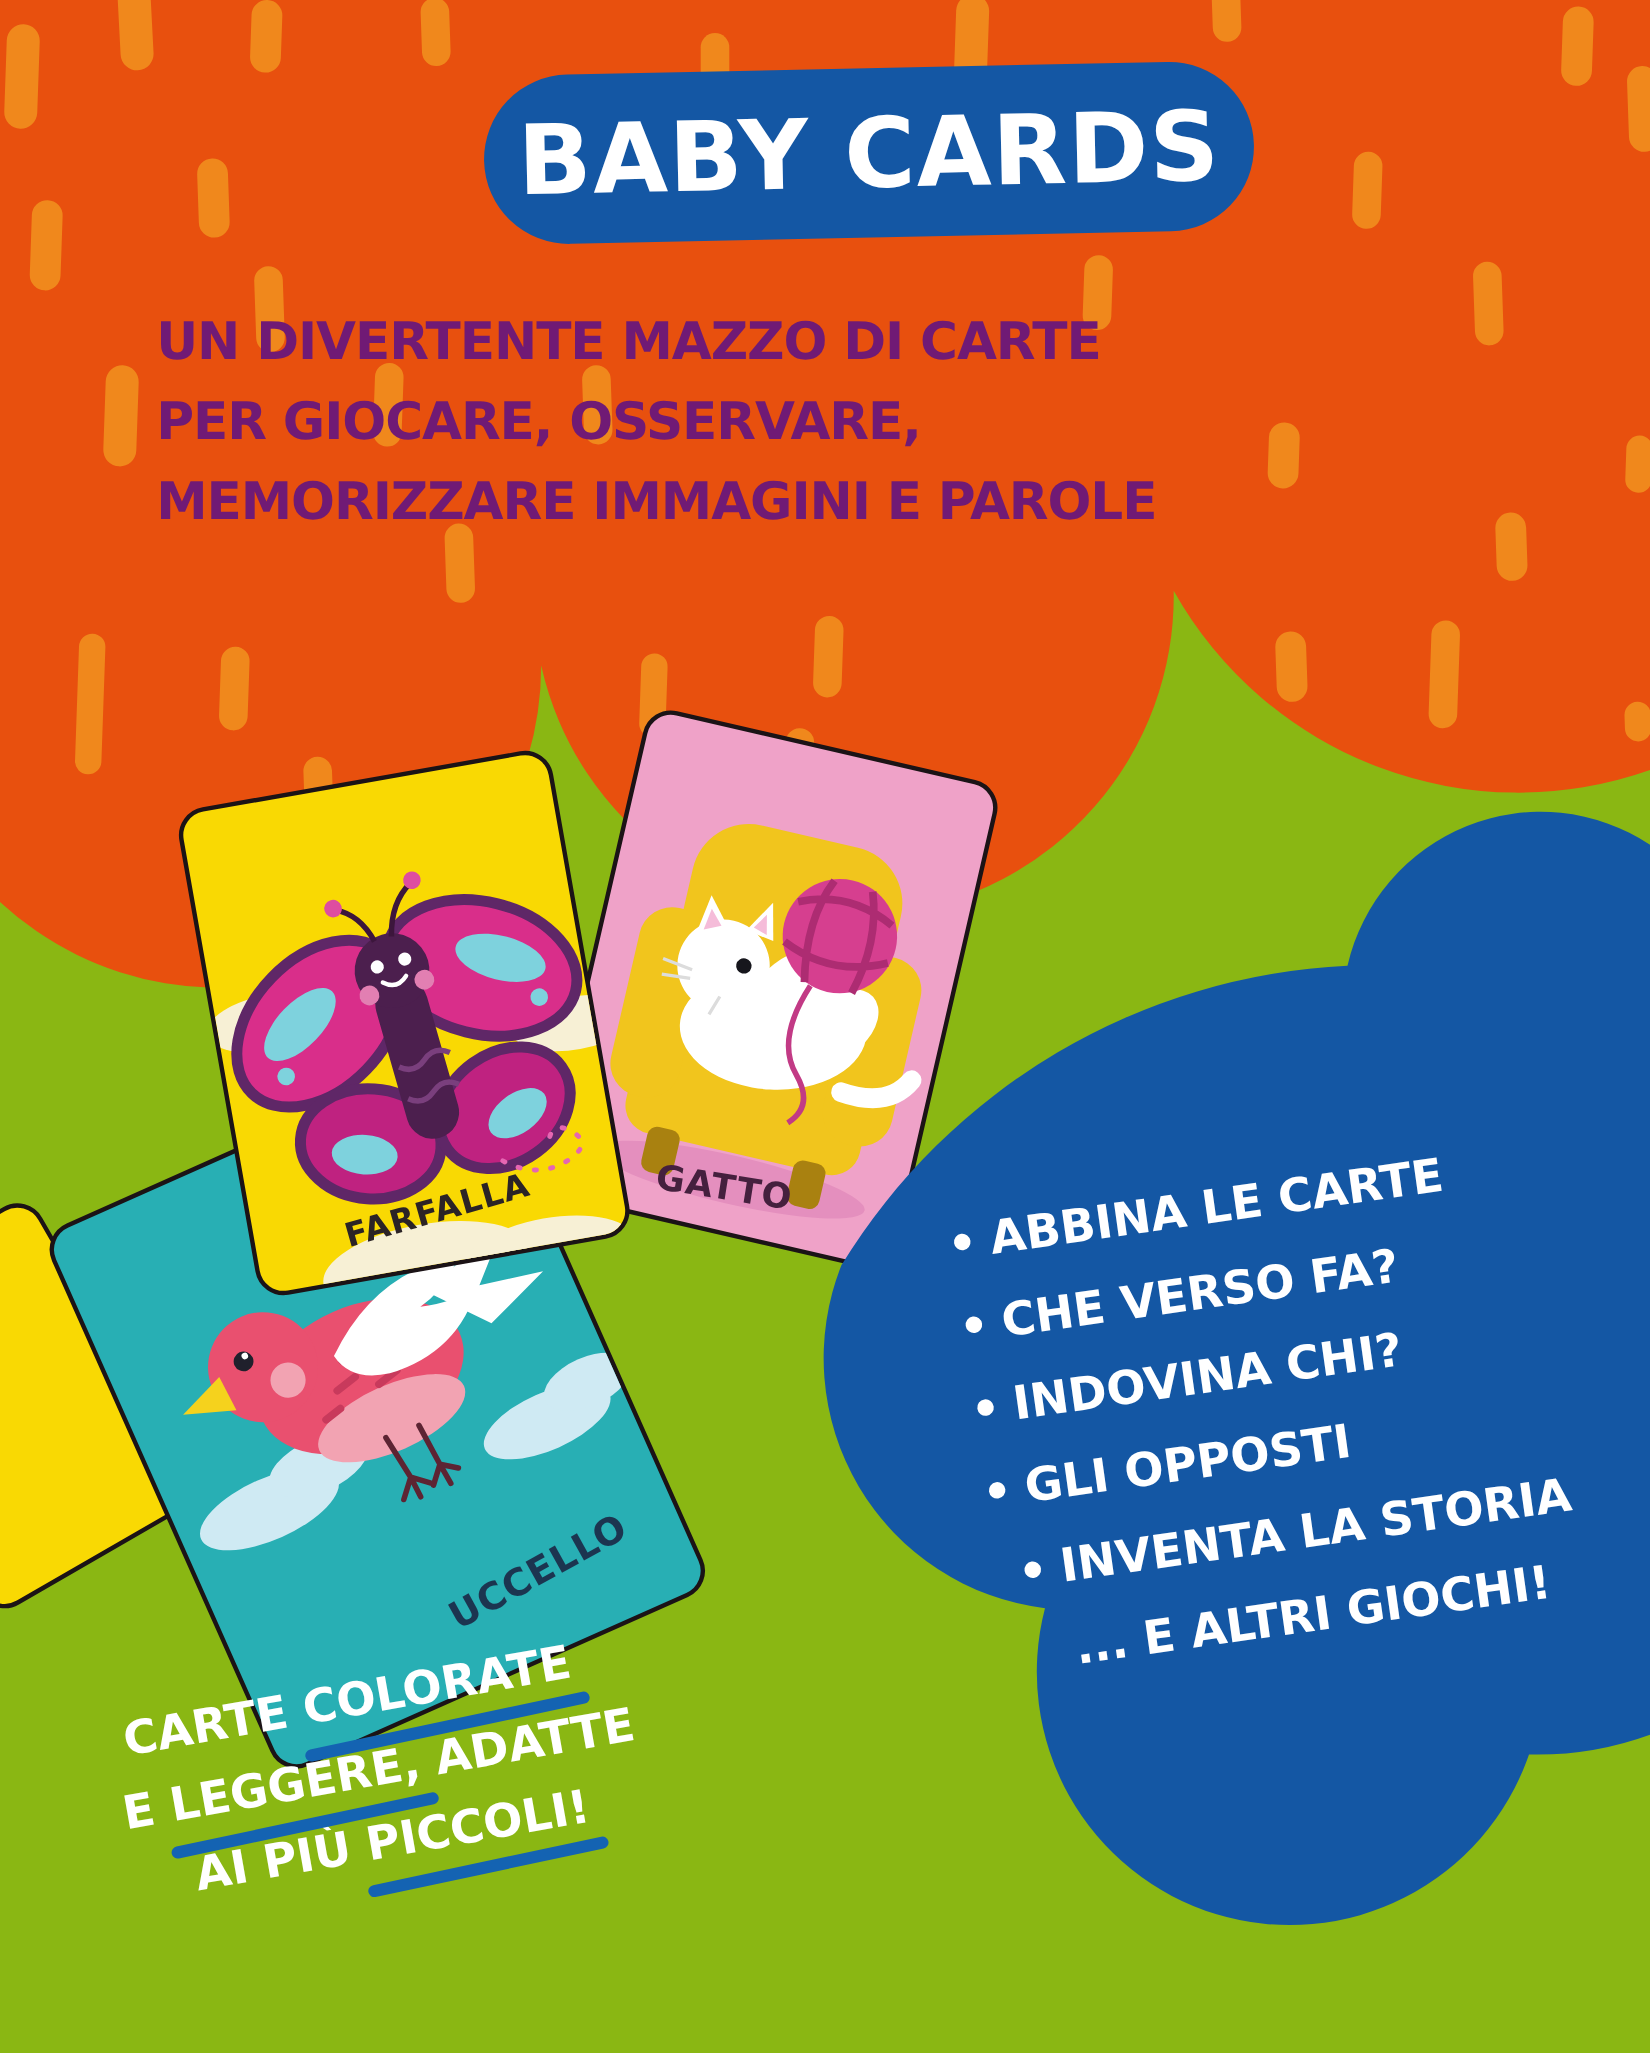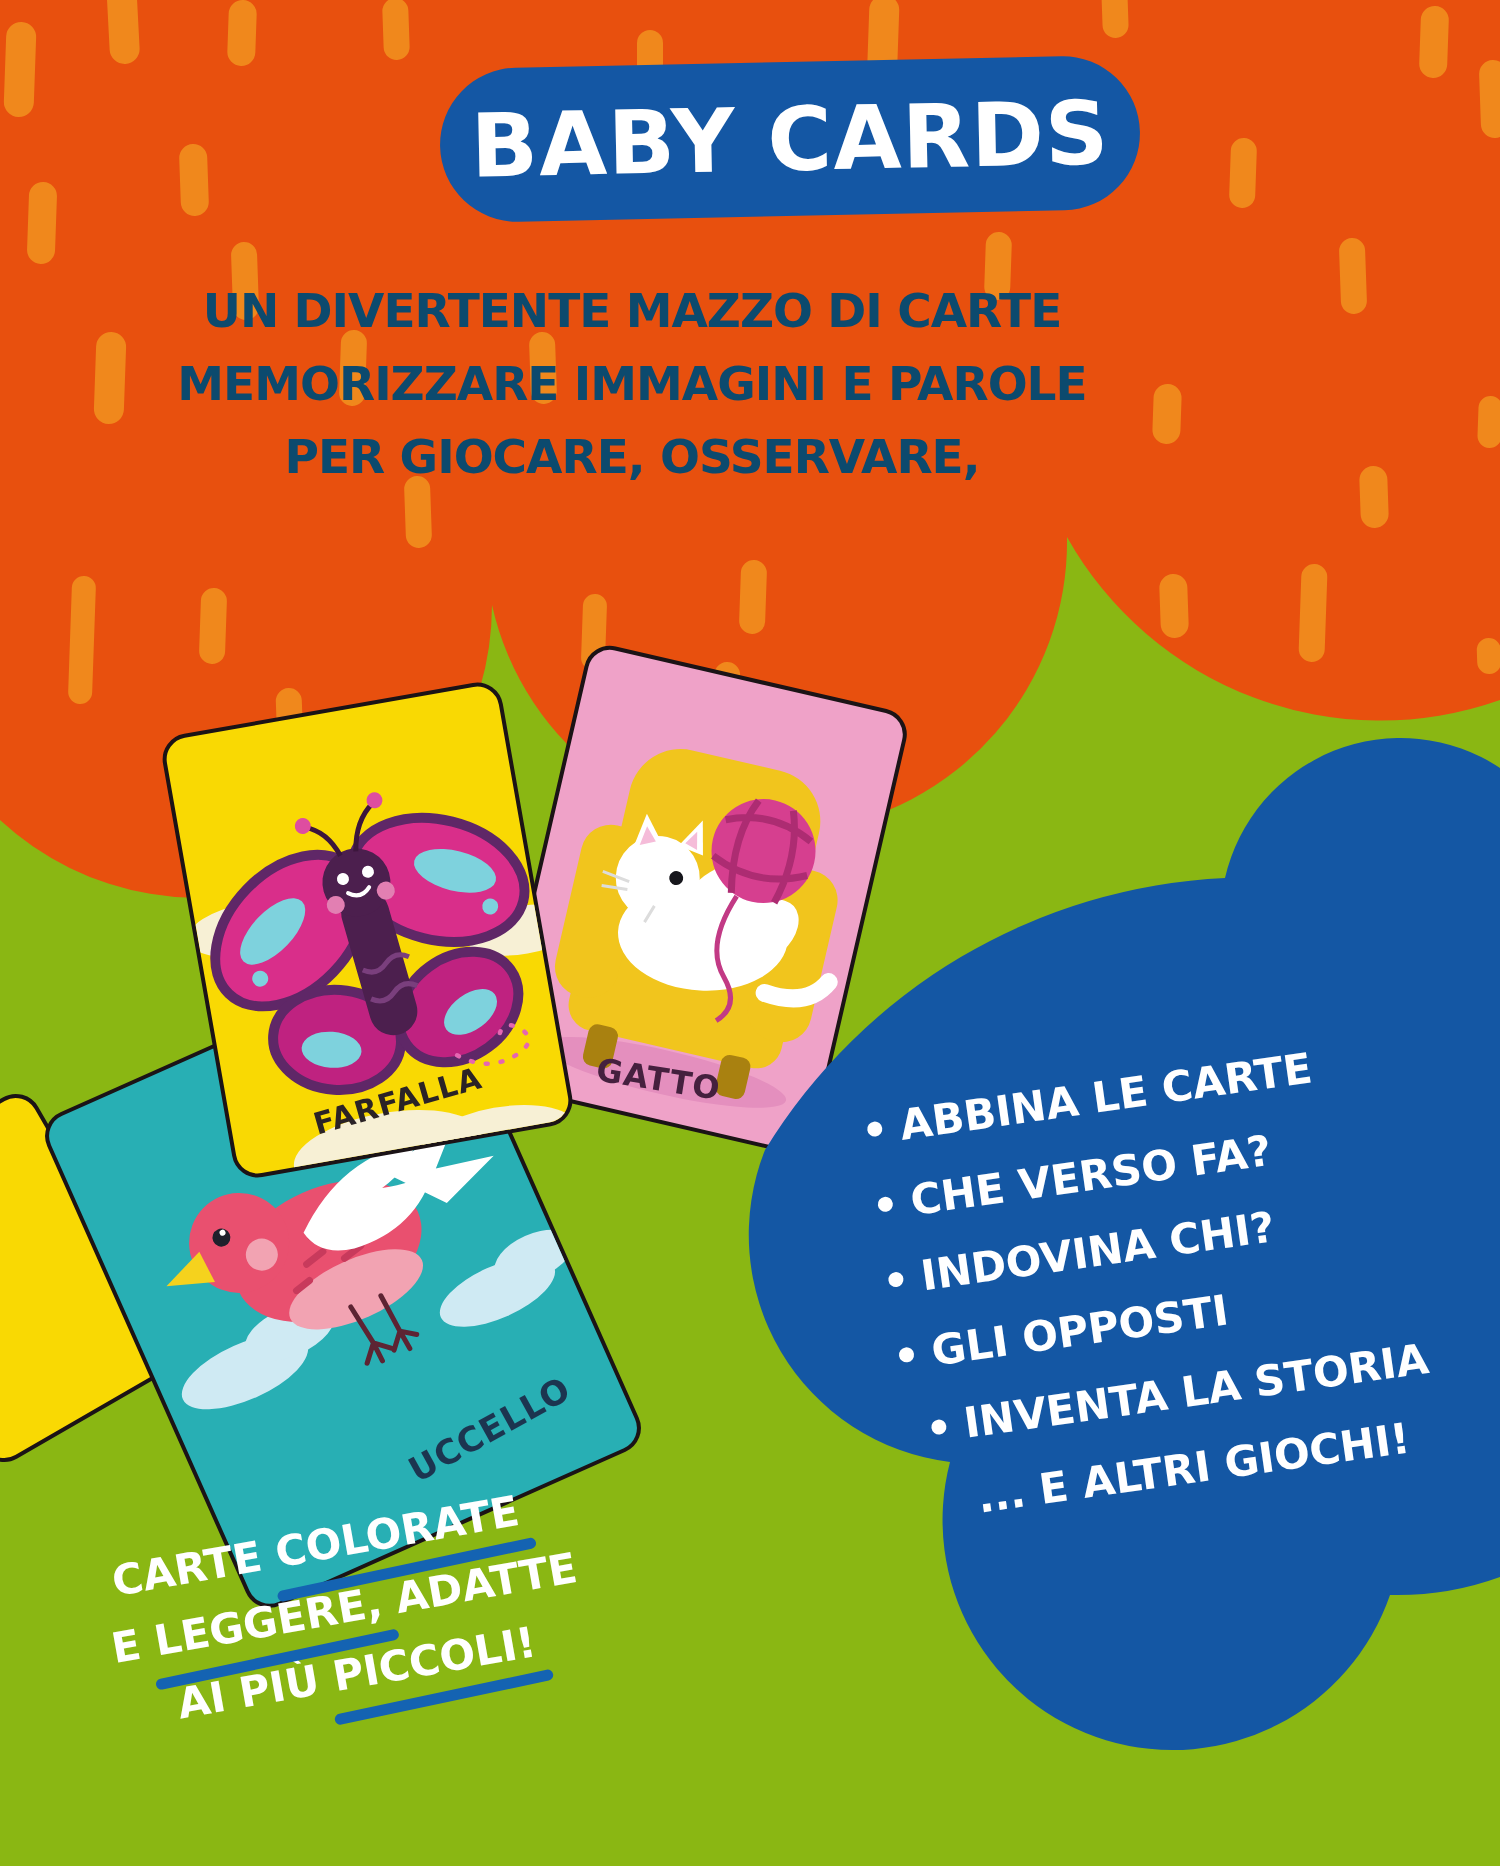"UN DIVERTENTE MAZZO DI CARTE" #intro { color: #0c4a6e -> #701a75; text-align: center -> none }
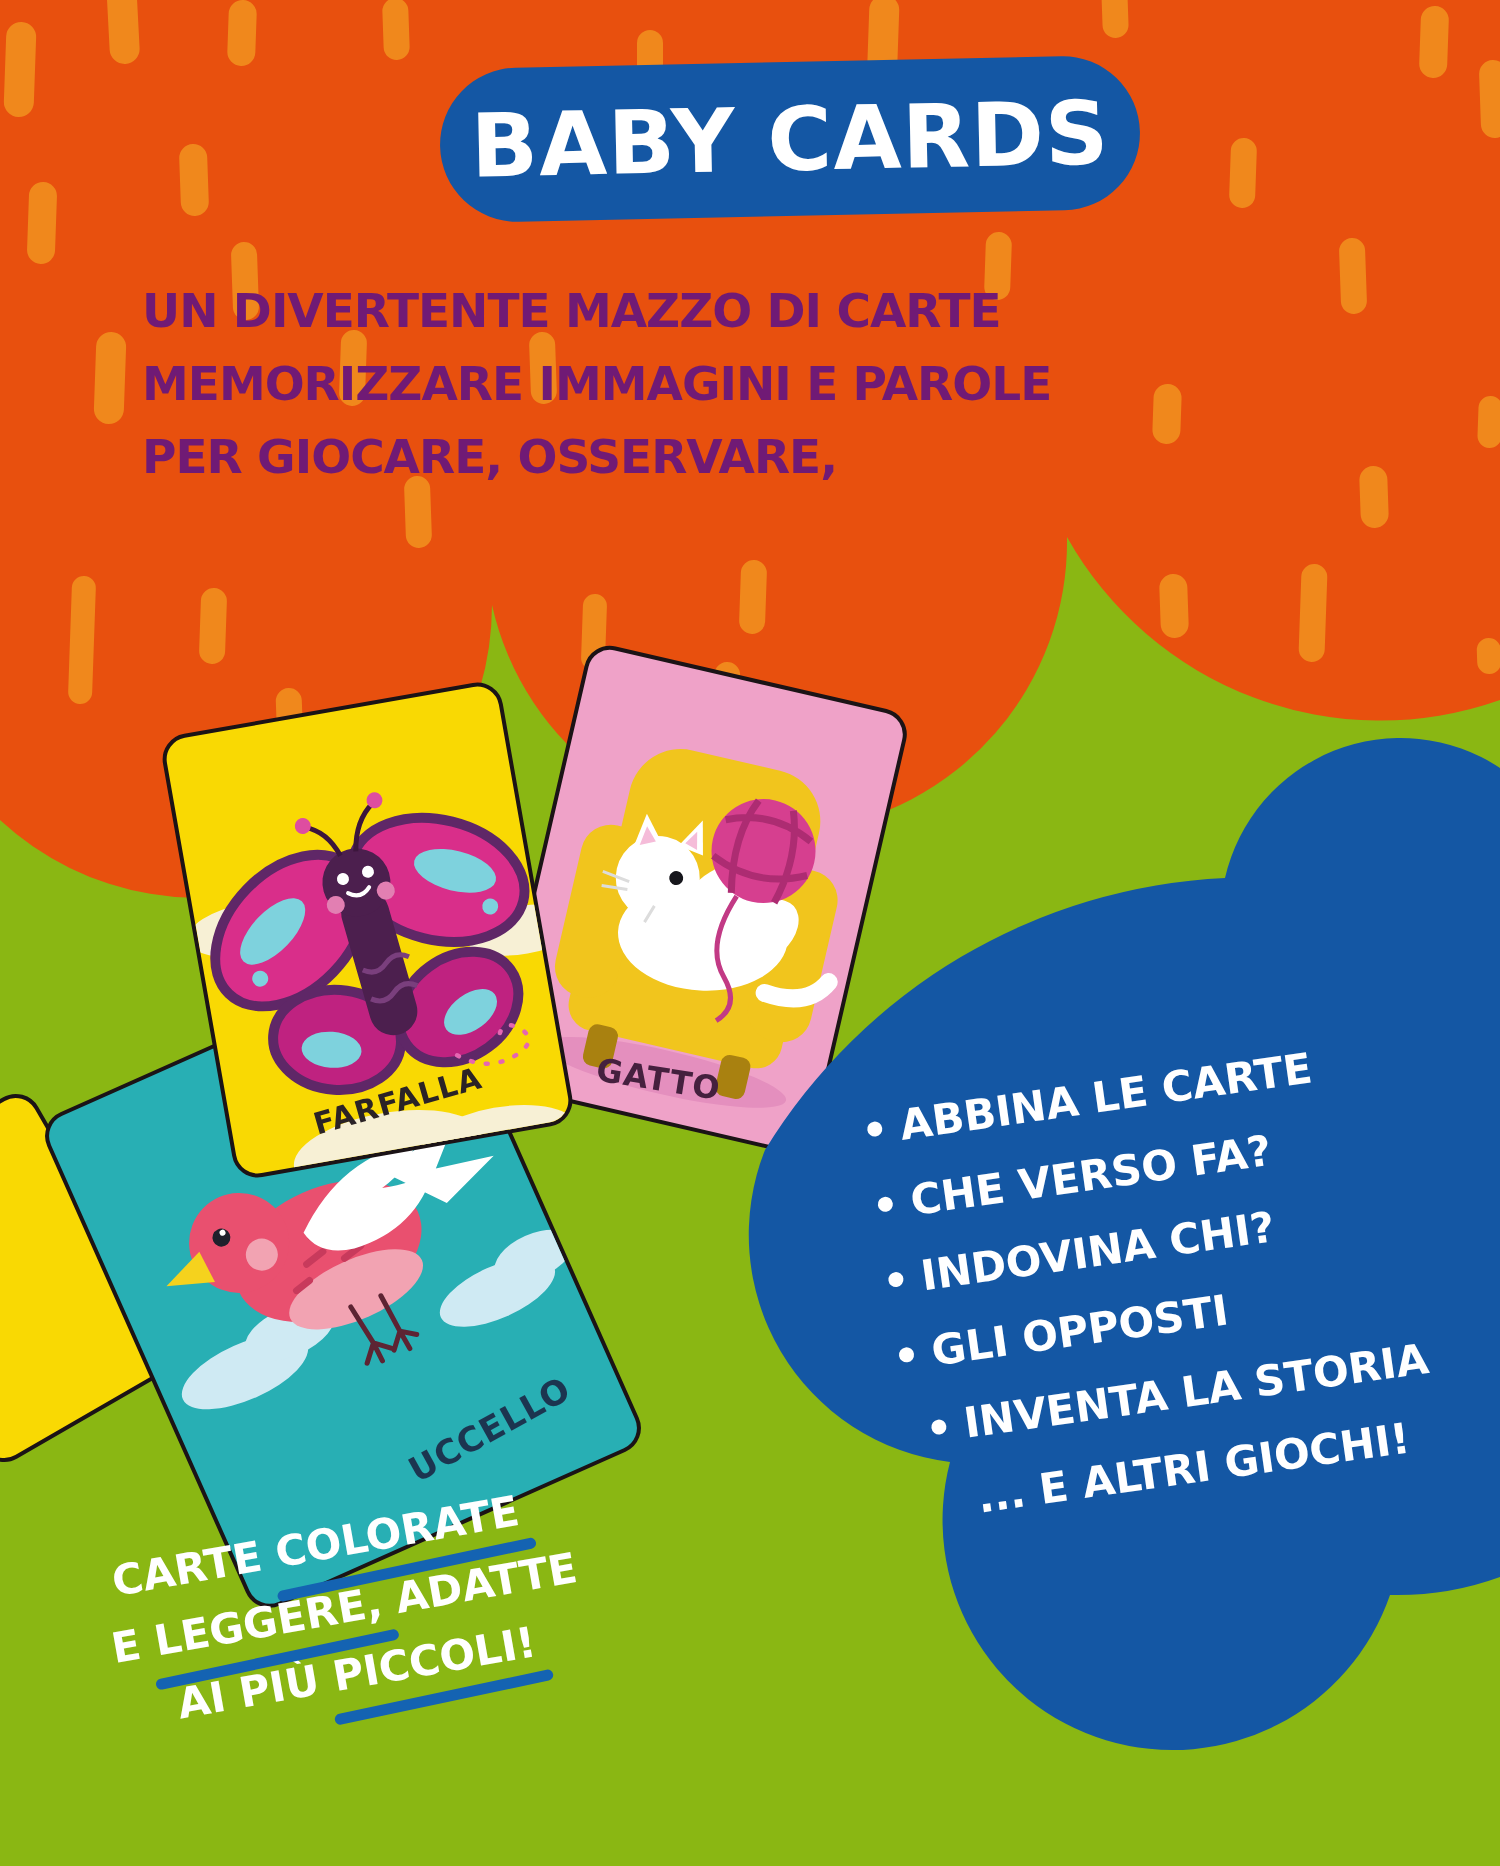"MEMORIZZARE IMMAGINI E PAROLE" div { order: before "PER GIOCARE, OSSERVARE," -> after "PER GIOCARE, OSSERVARE," }
